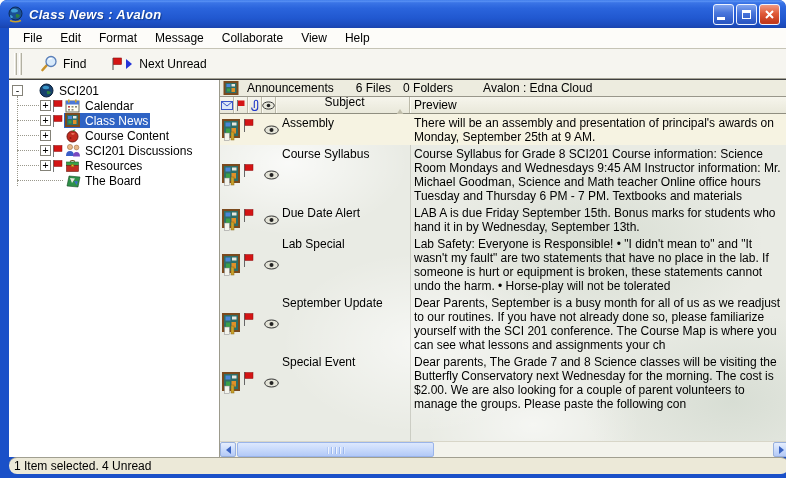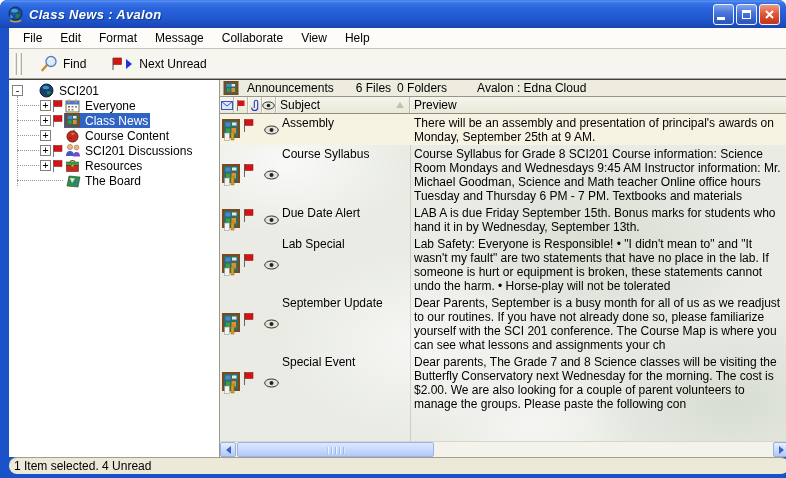"6 Files" .ann-files { margin-right: 6px -> 12px }
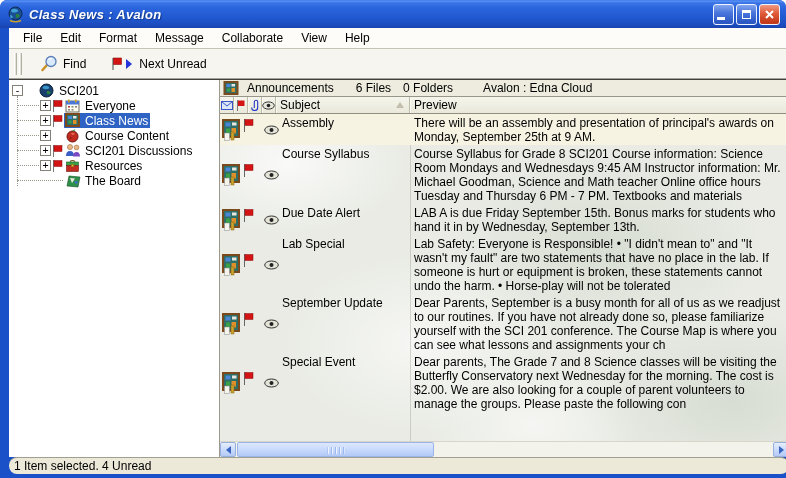"Everyone" span.tlabel { text: Everyone -> Calendar }
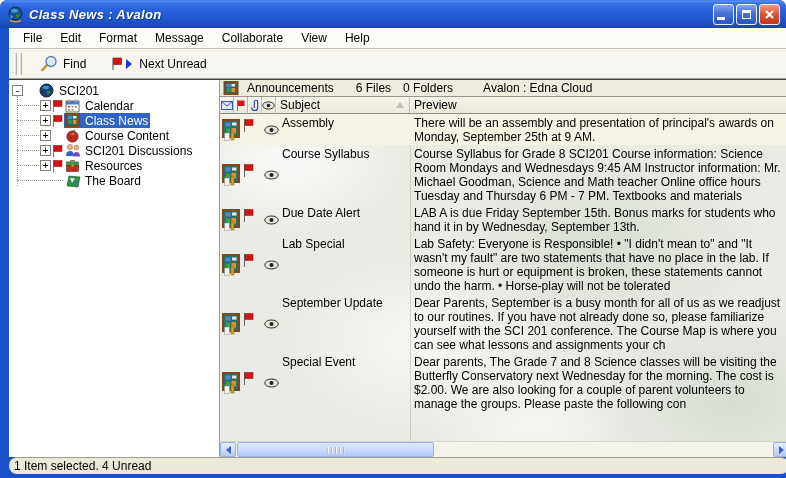"Subject" .ch-subject { flex-direction: none -> column; justify-content: flex-end -> center }
